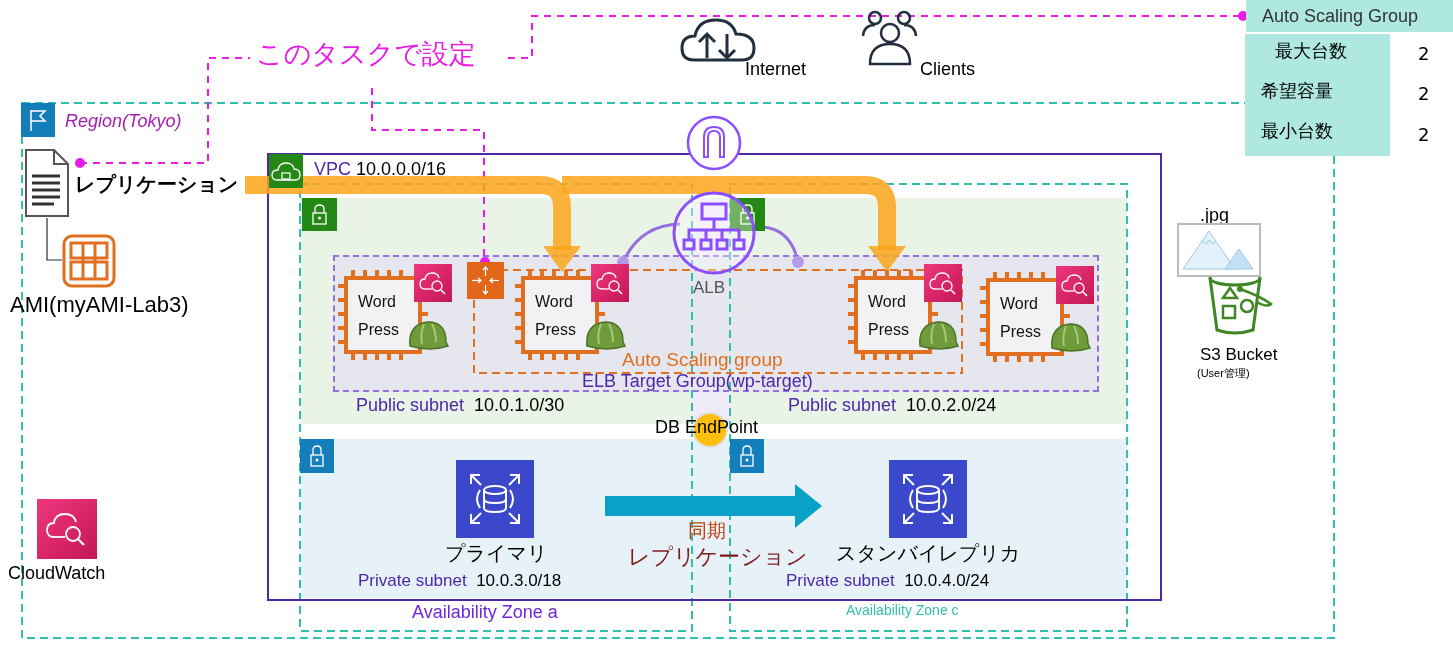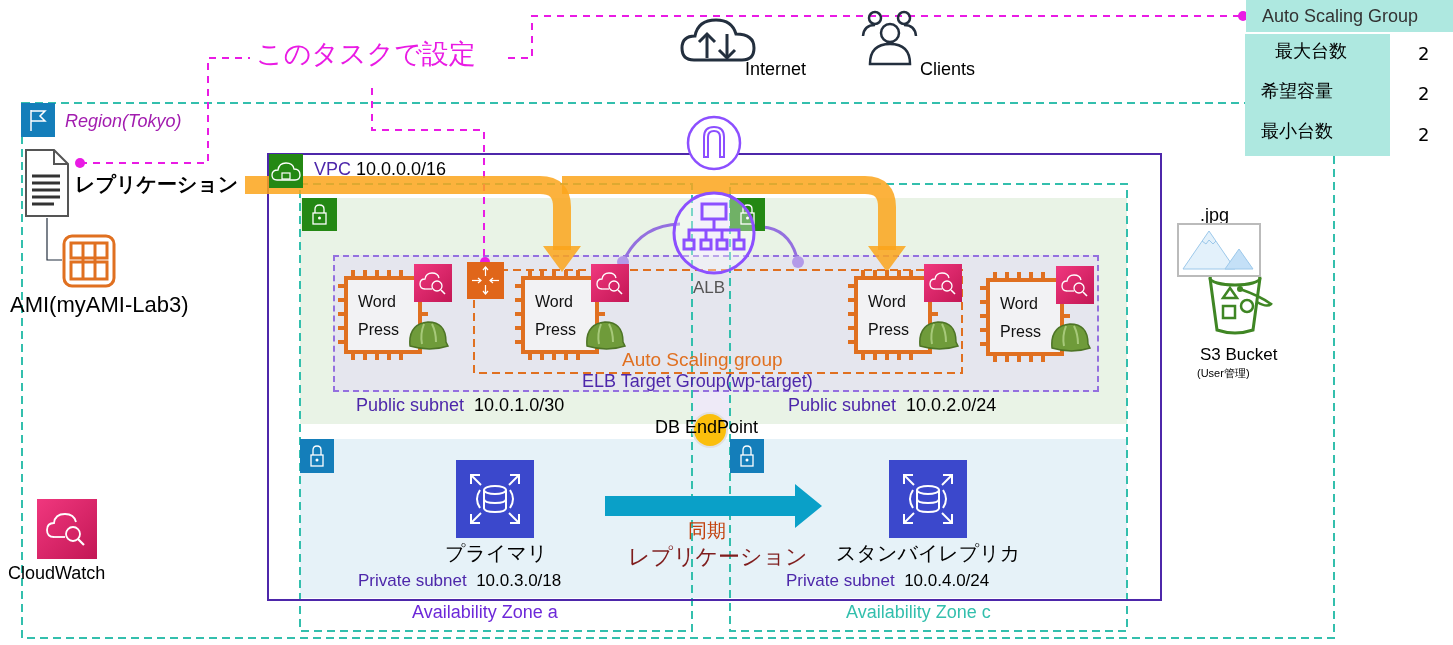"Availability Zone c" div.abs { font-size: 18px -> 14px }
